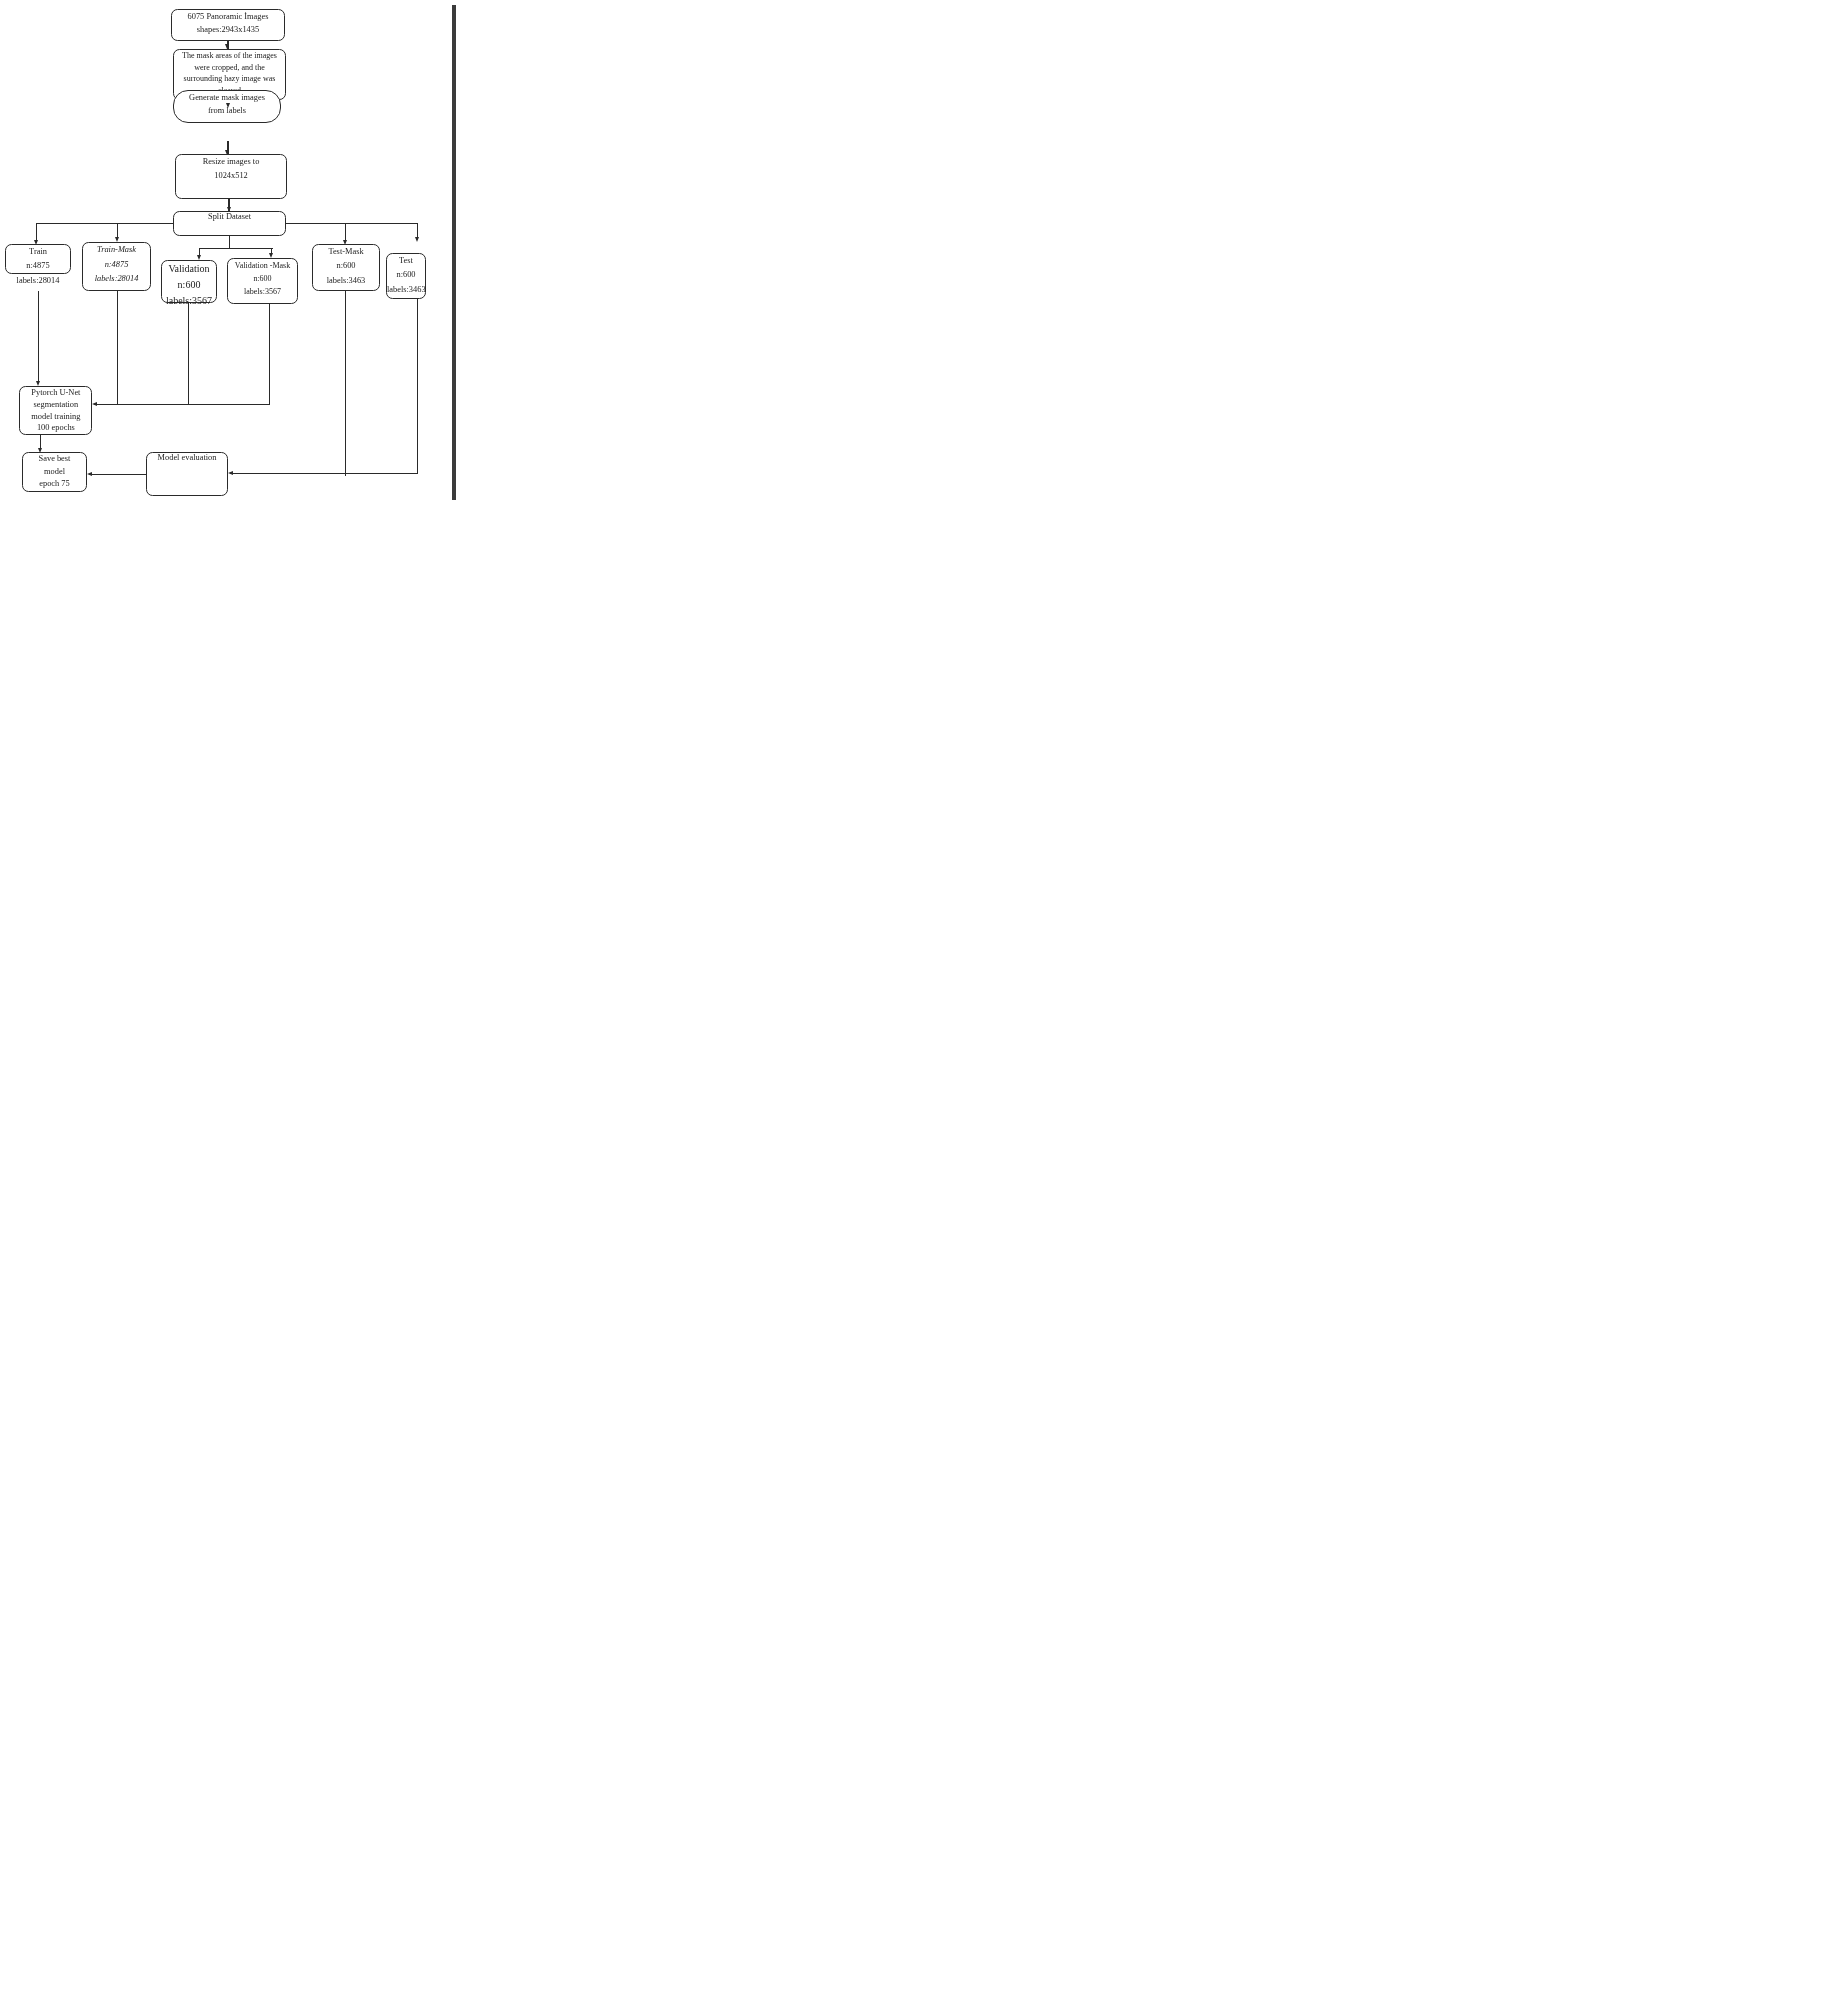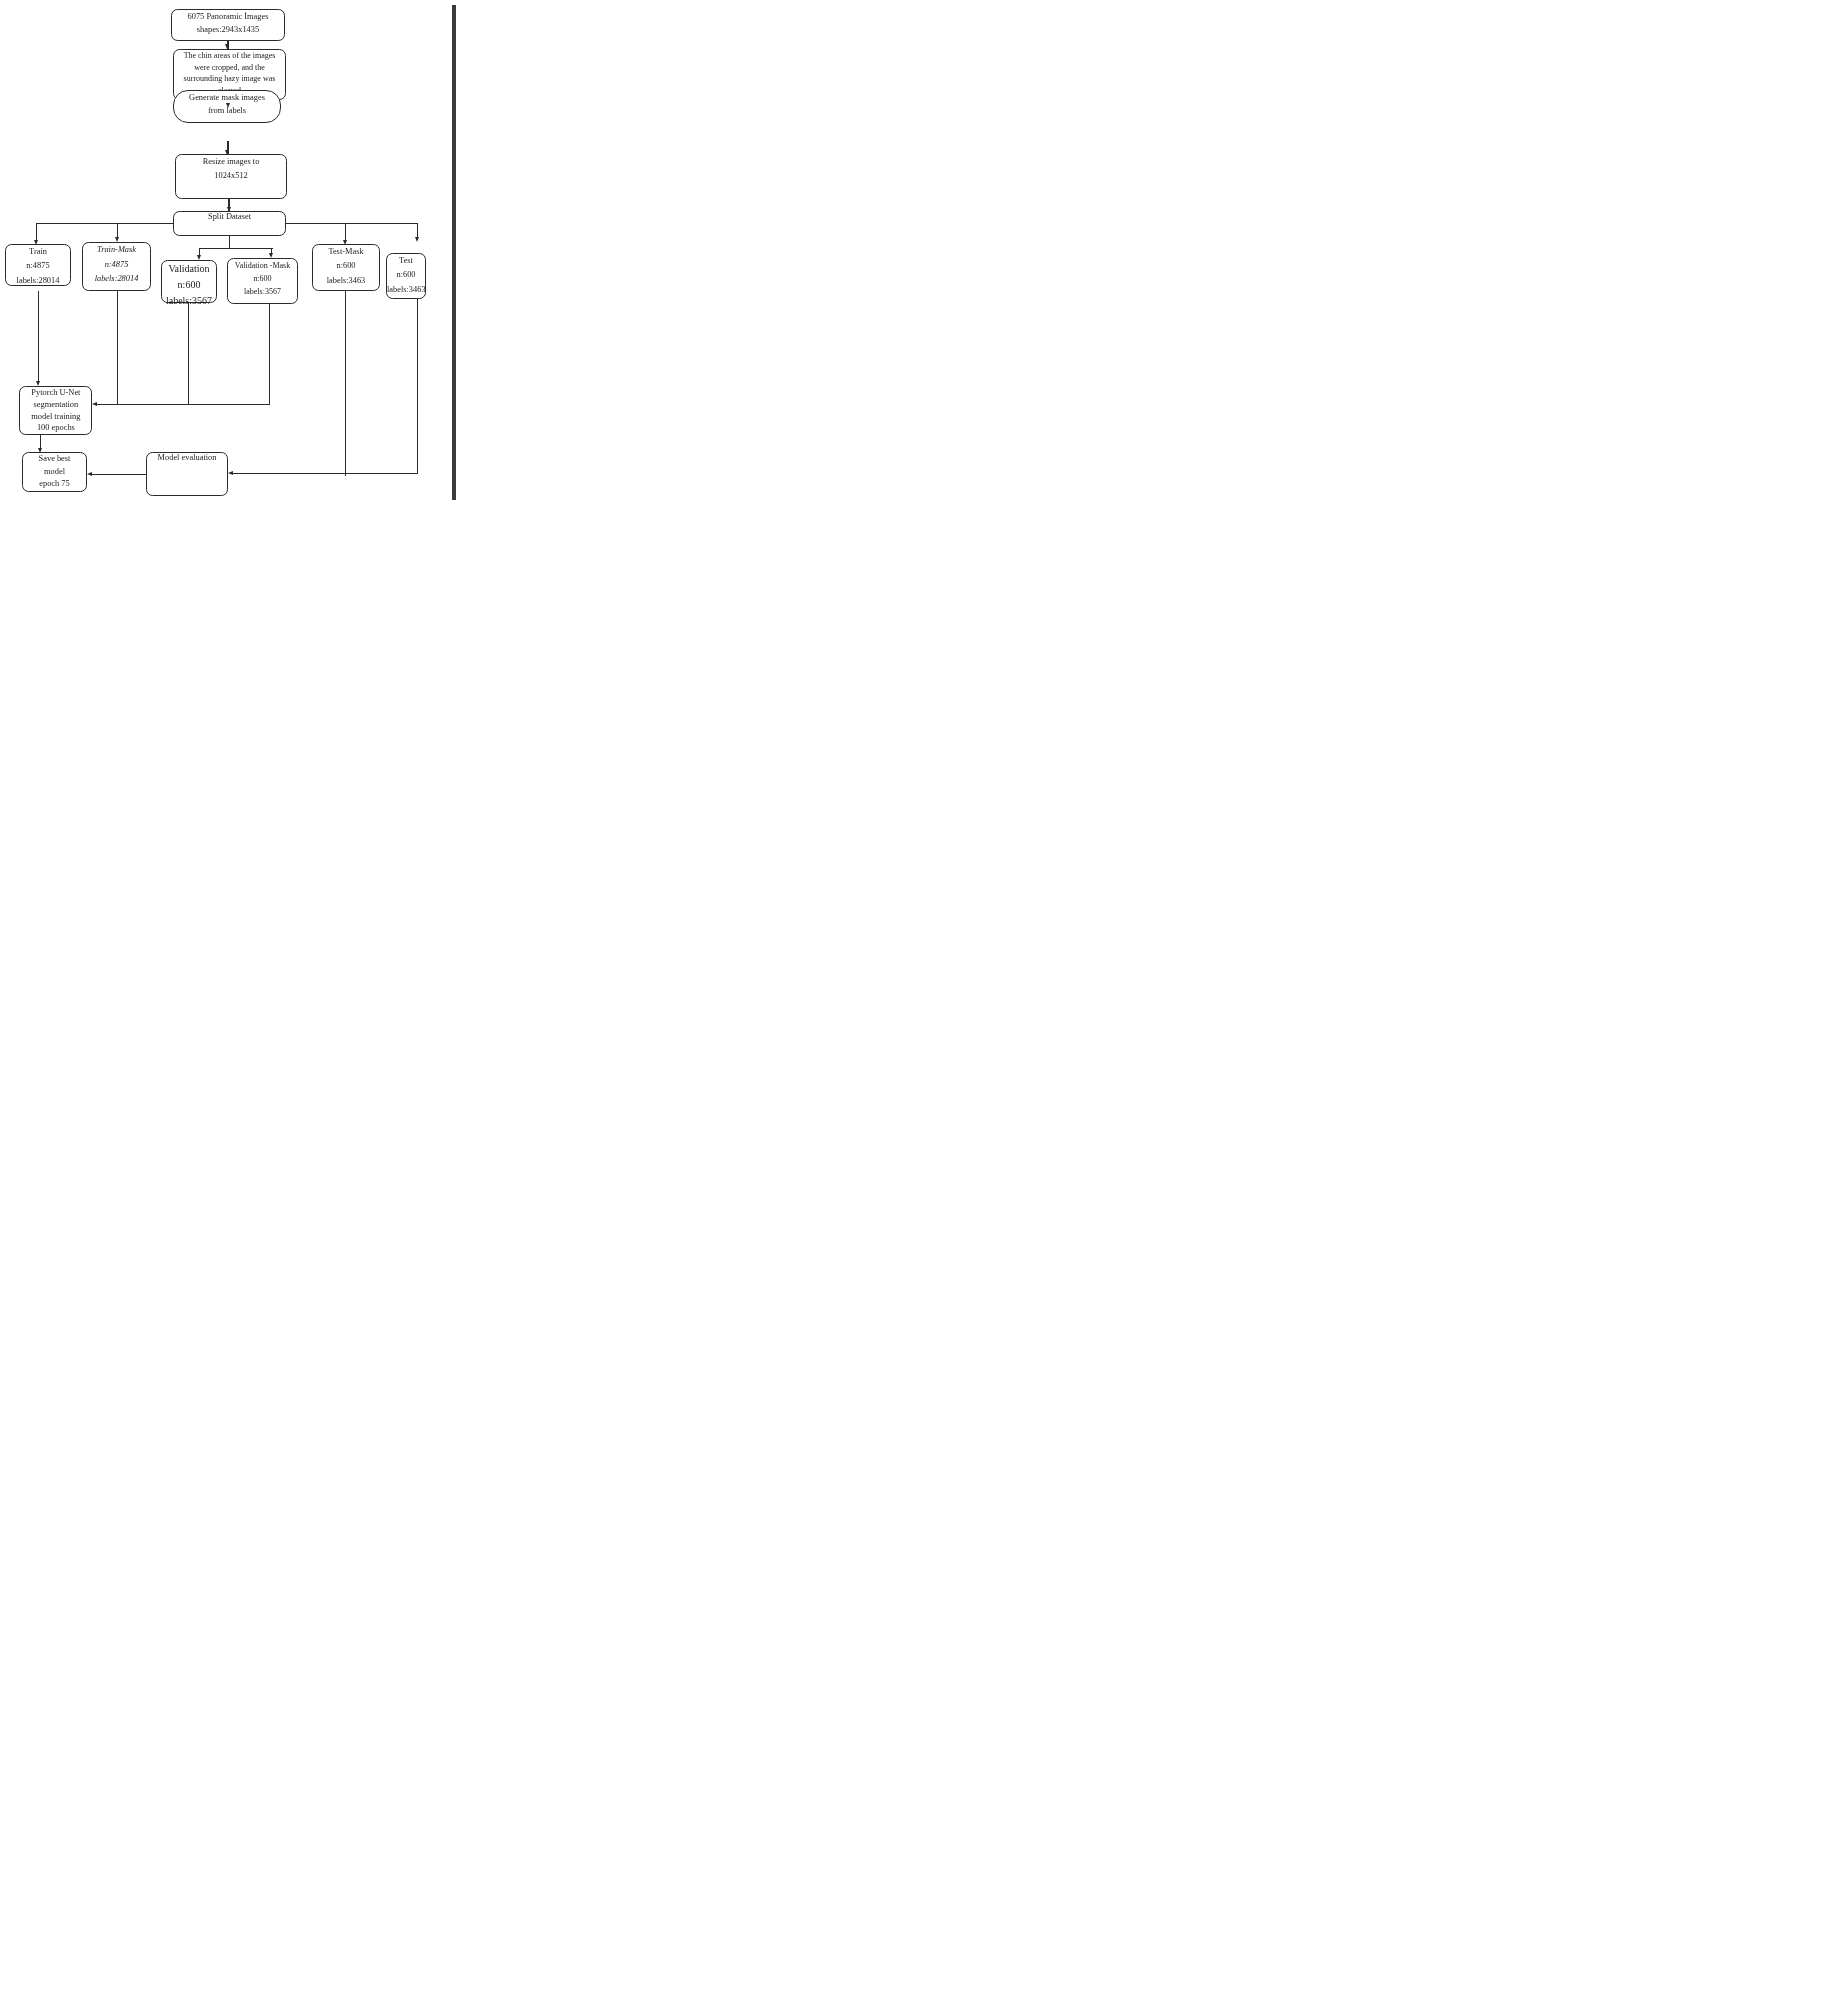"The chin areas of the" div.nl { text: chin -> mask }
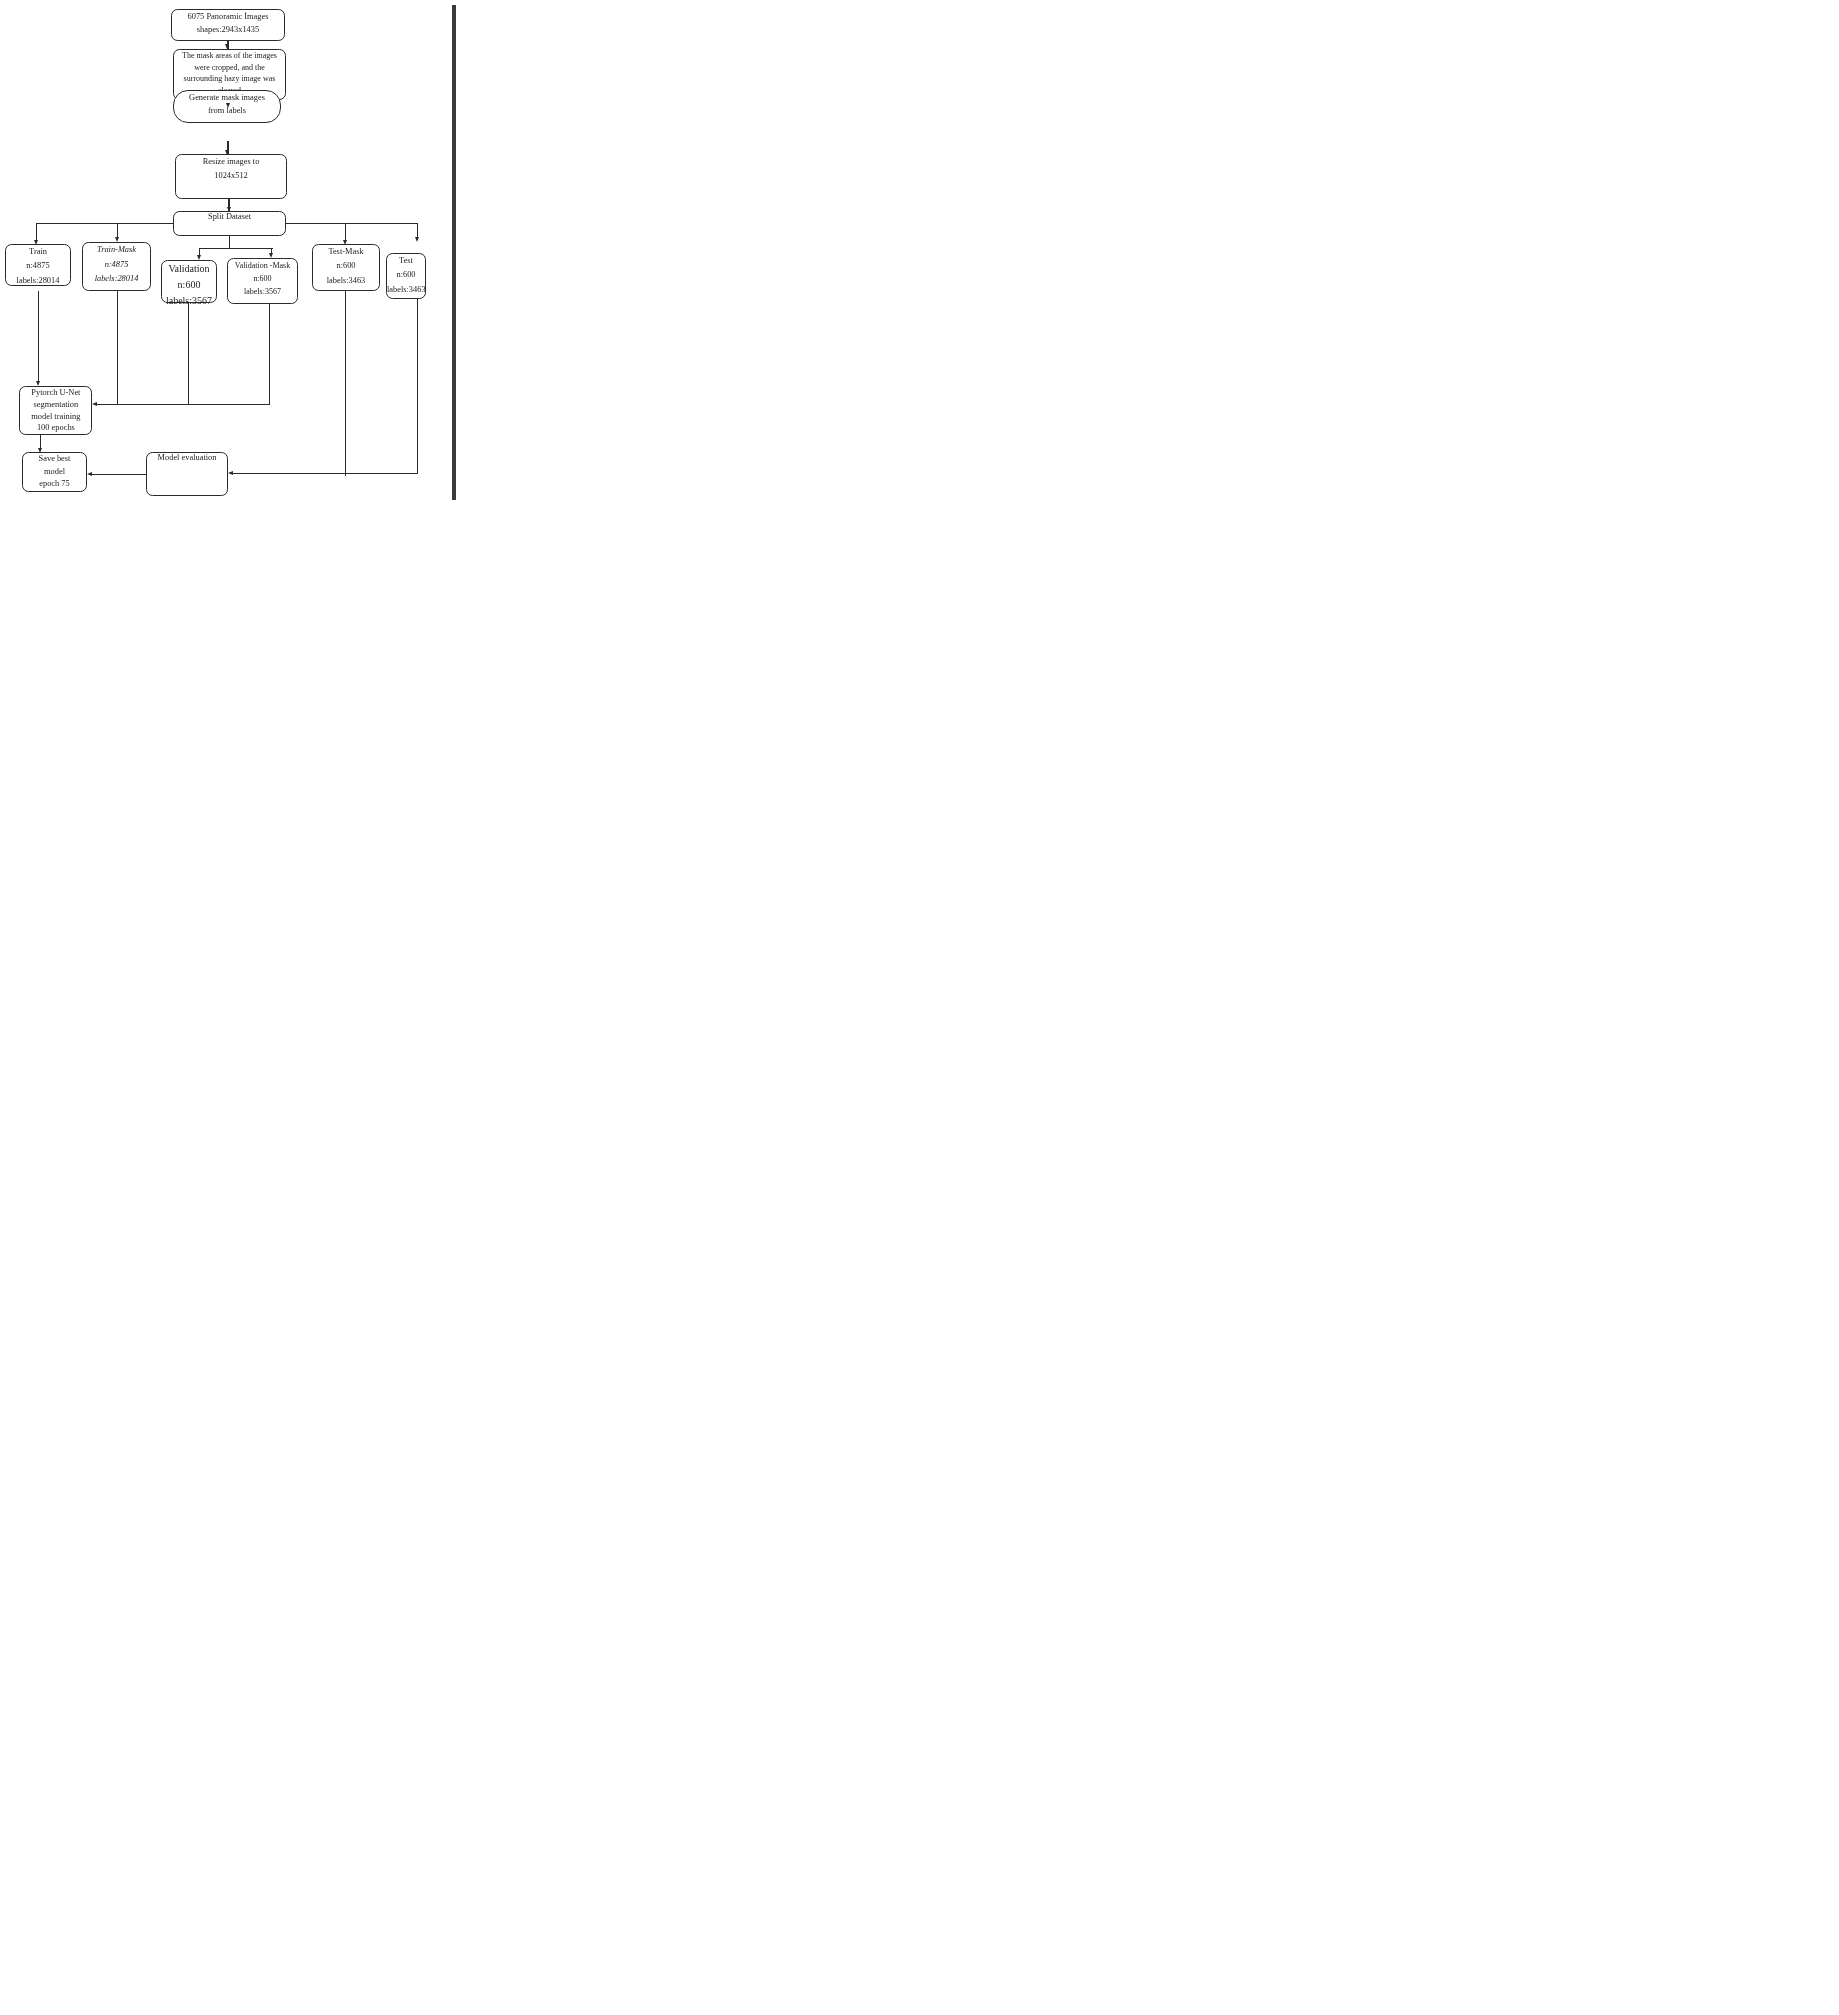"Train" div.node { height: 42px -> 30px }
